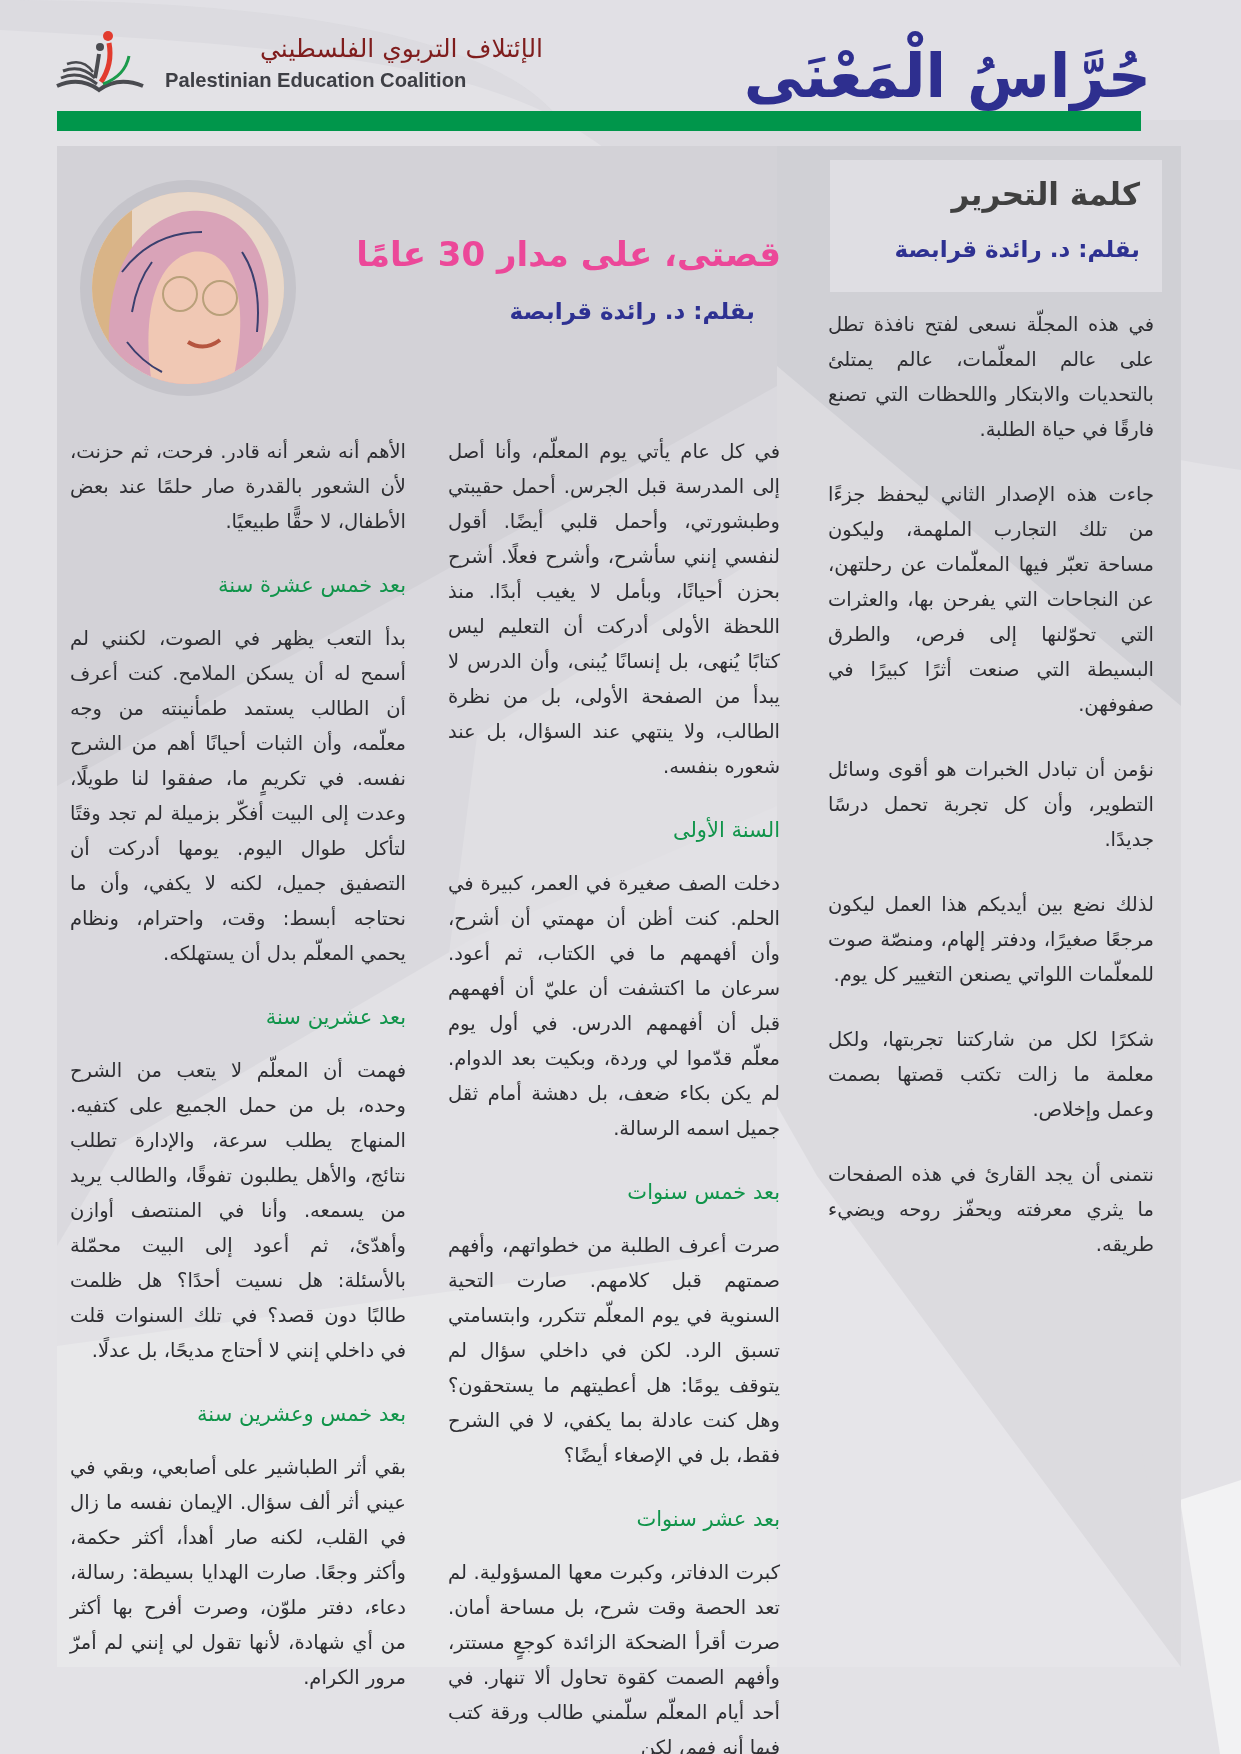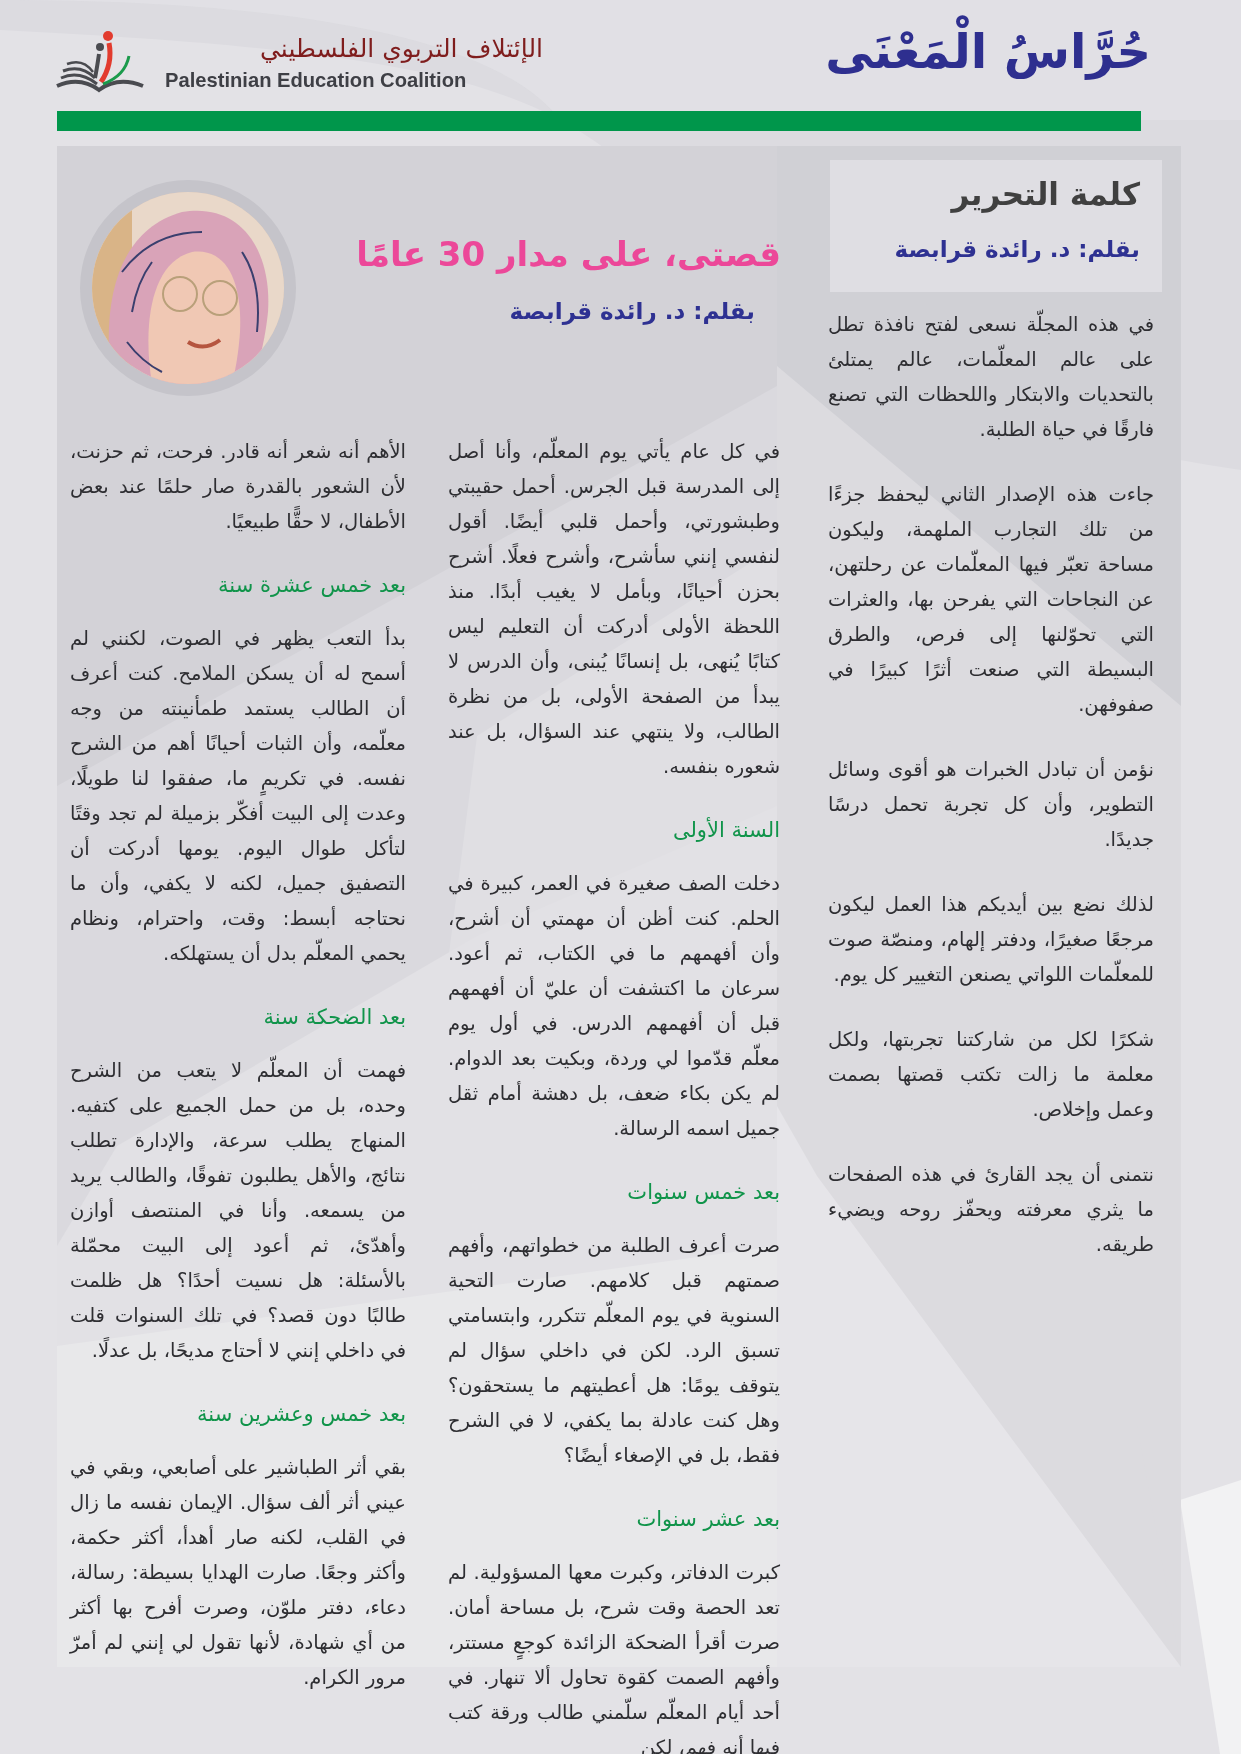"حُرَّاسُ الْمَعْنَى" .mag-title { font-size: 48px -> 60px; top: 8px -> 33px }
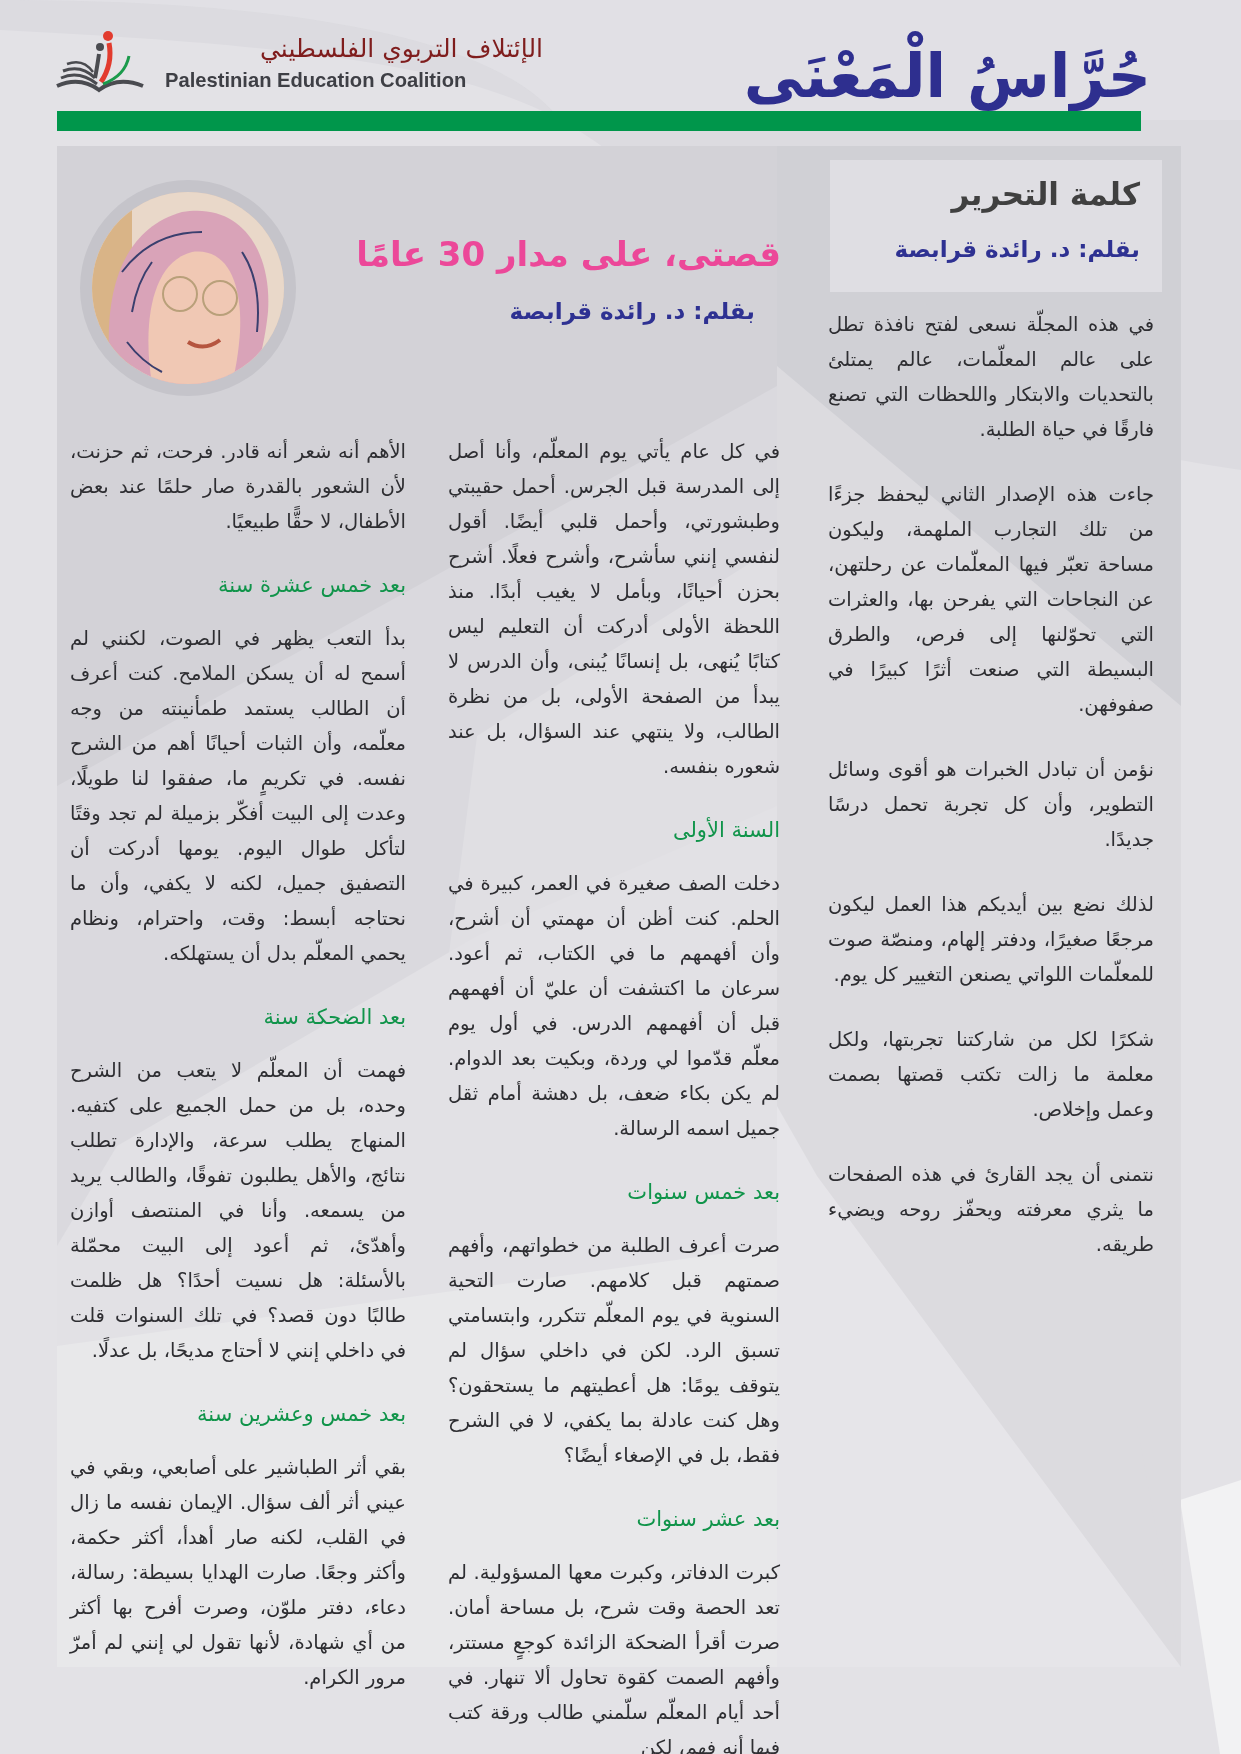"بعد الضحكة سنة" h3 { text: الضحكة -> عشرين }
